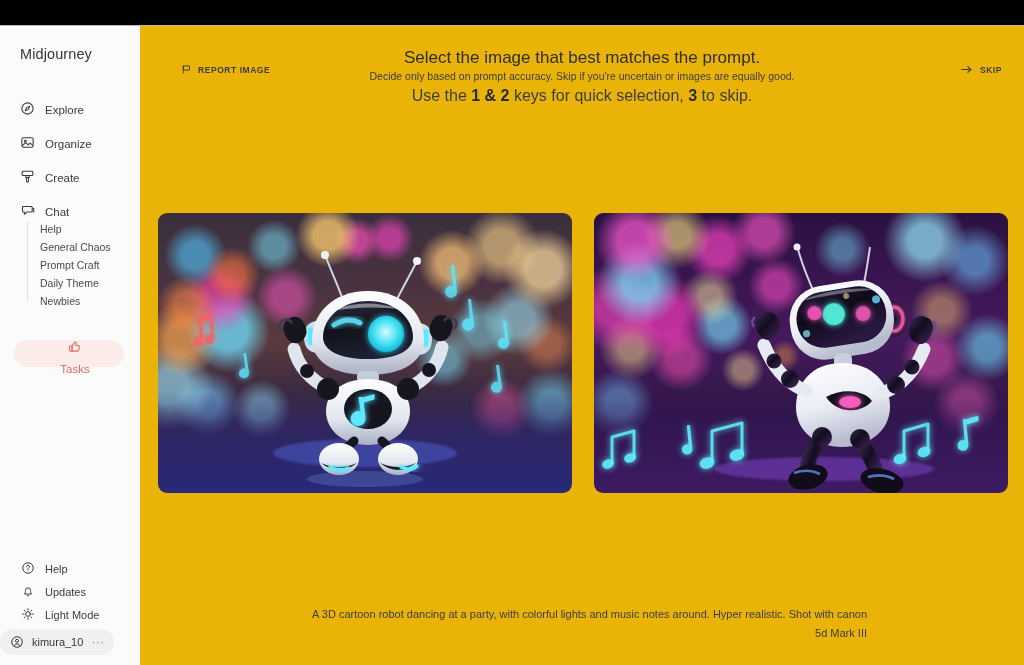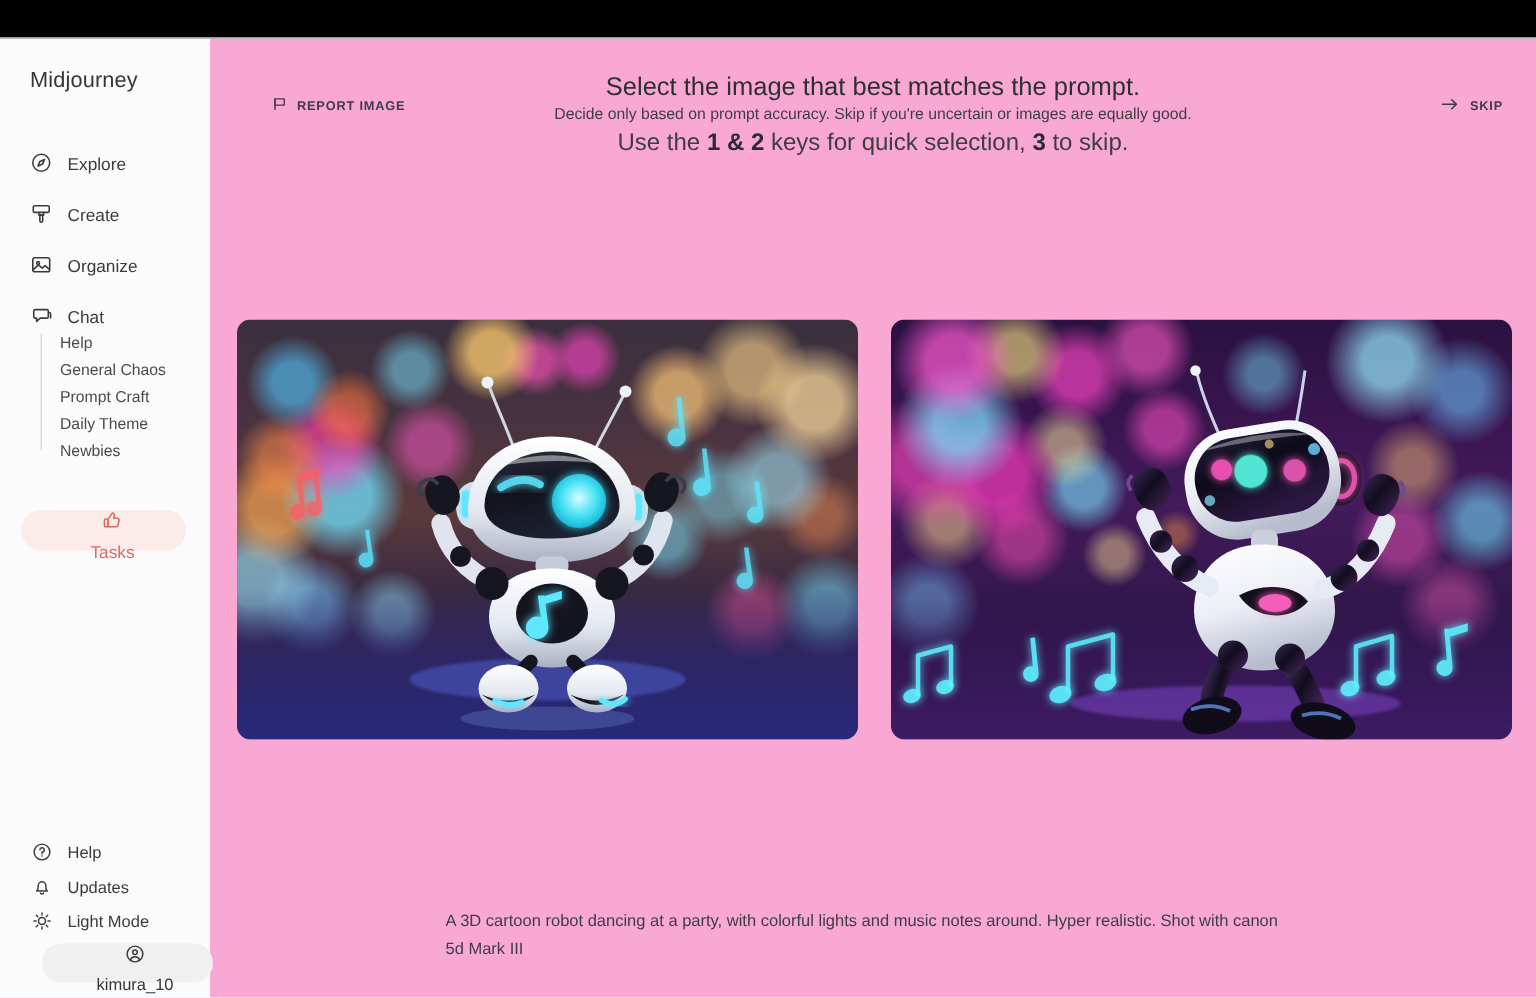"Midjourney" .app { background: #f9a8d4 -> #eab308 }
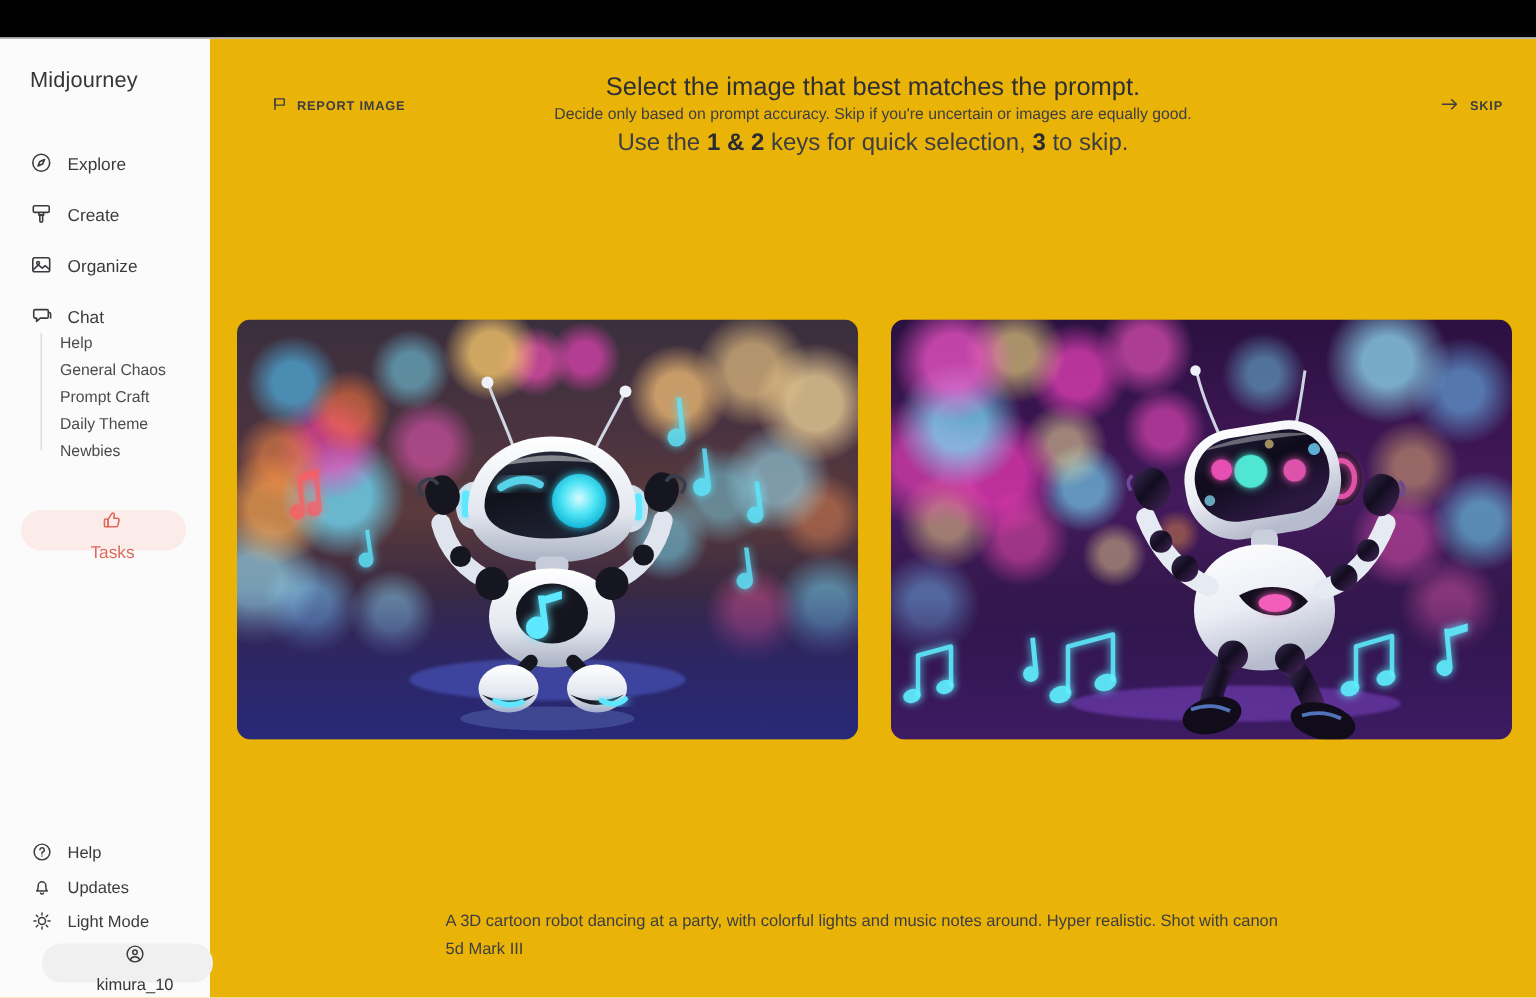"Create" div.nav-item { order: before "Organize" -> after "Organize" }
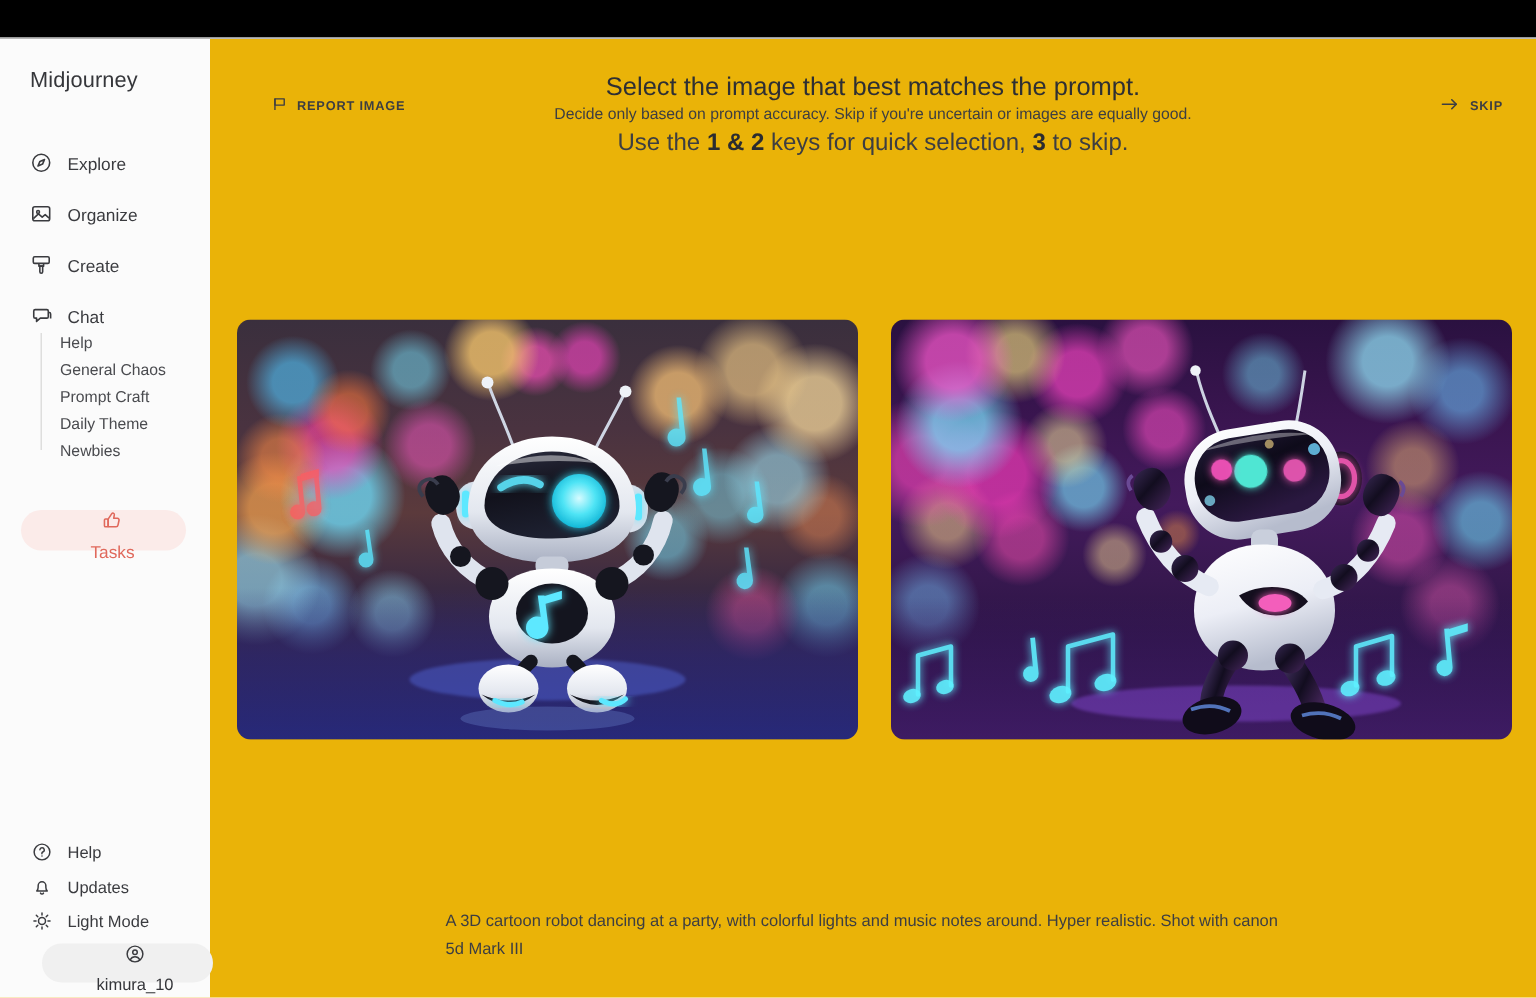"A 3D cartoon robot dancing" .prompt-foot { text-align: left -> right }
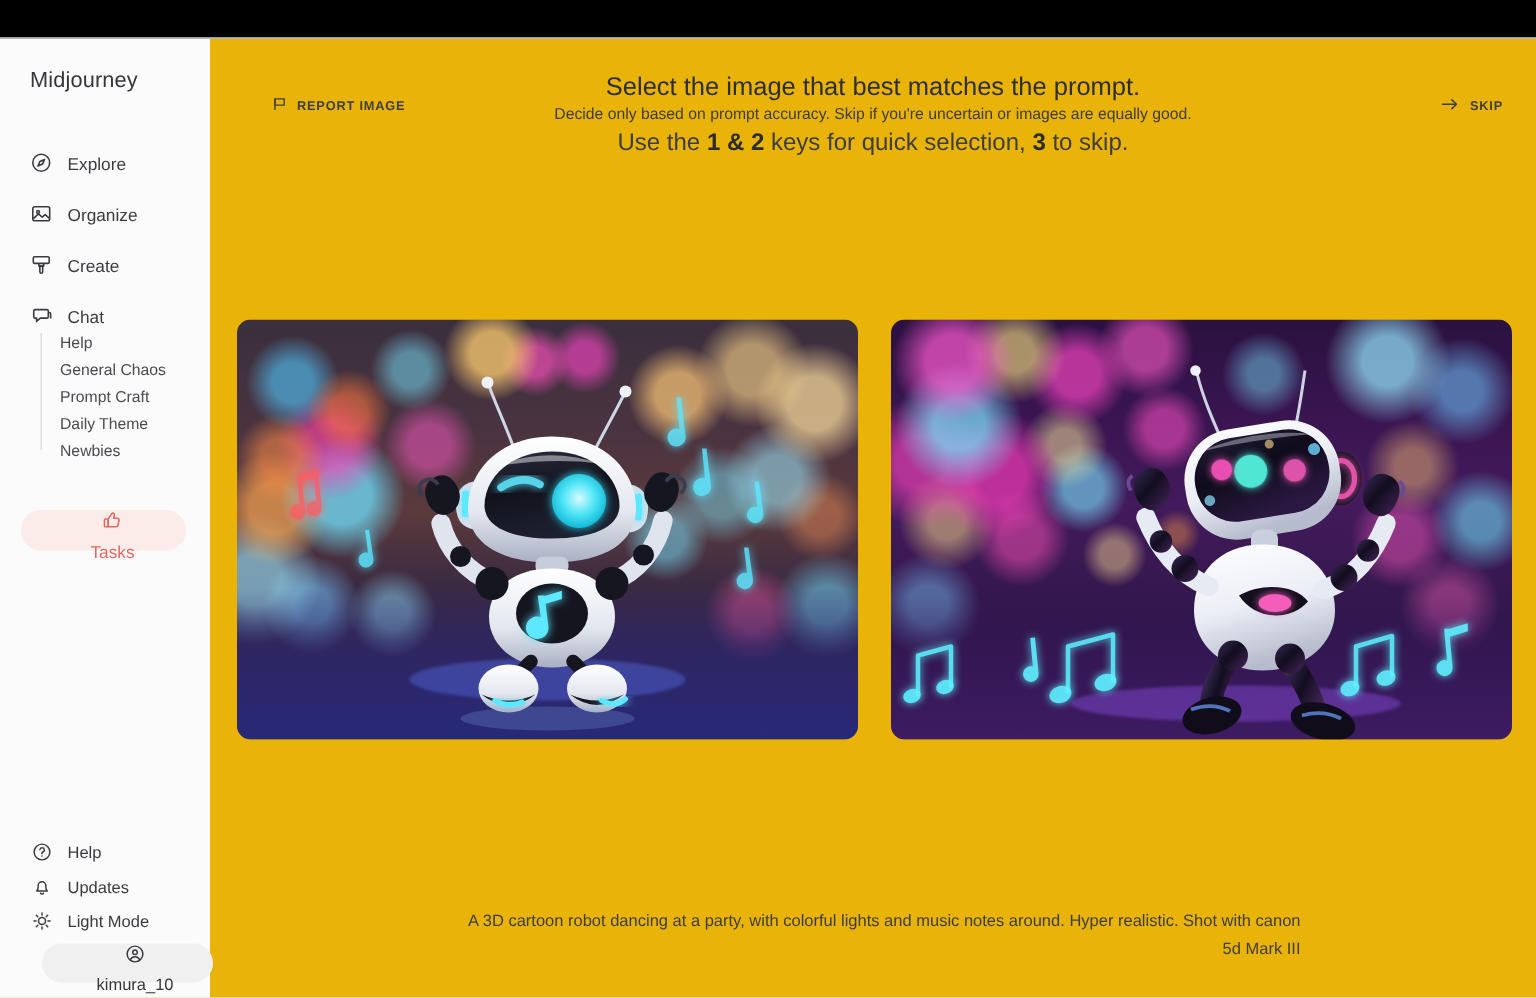"kimura_10" .user-pill { flex-direction: column -> none; left: 28px -> 0 }
